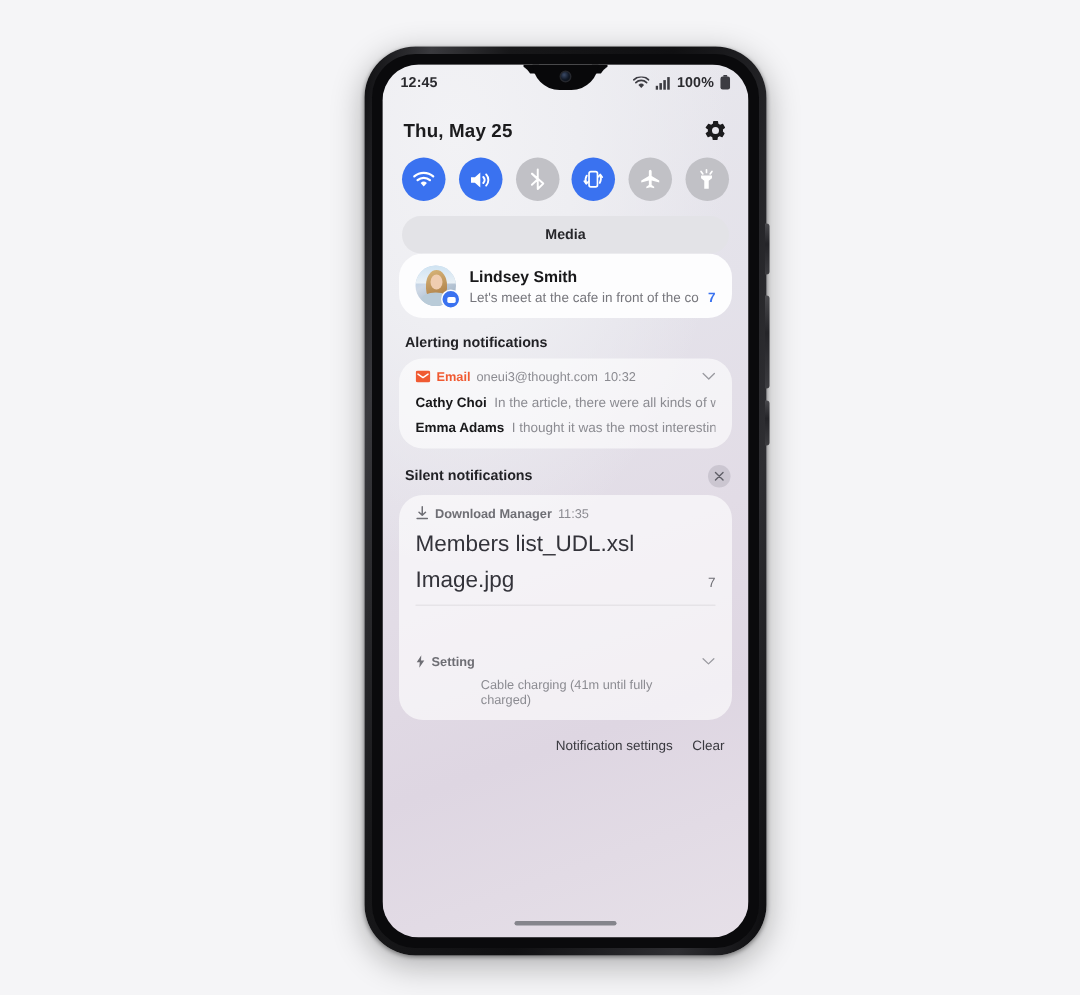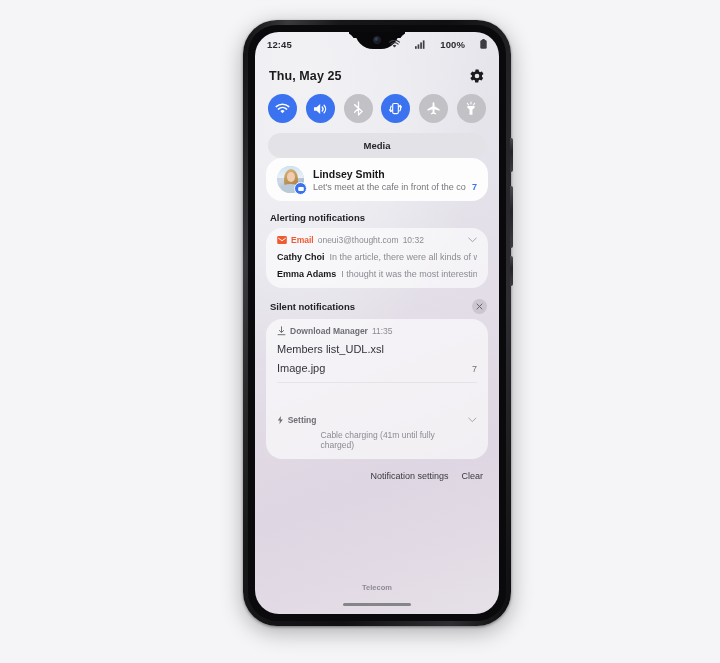"12:45" #device { top: 20px -> 31px }
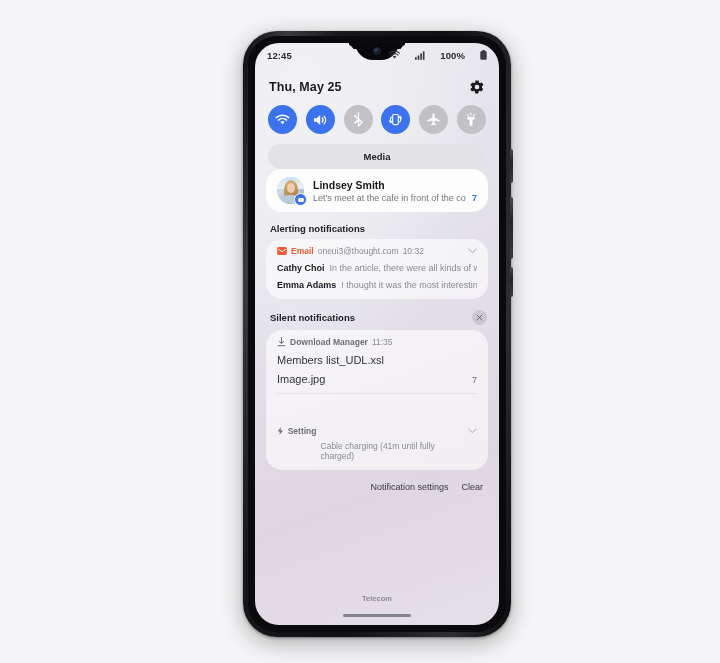"100%" #status-right { gap: 15px -> 4px }
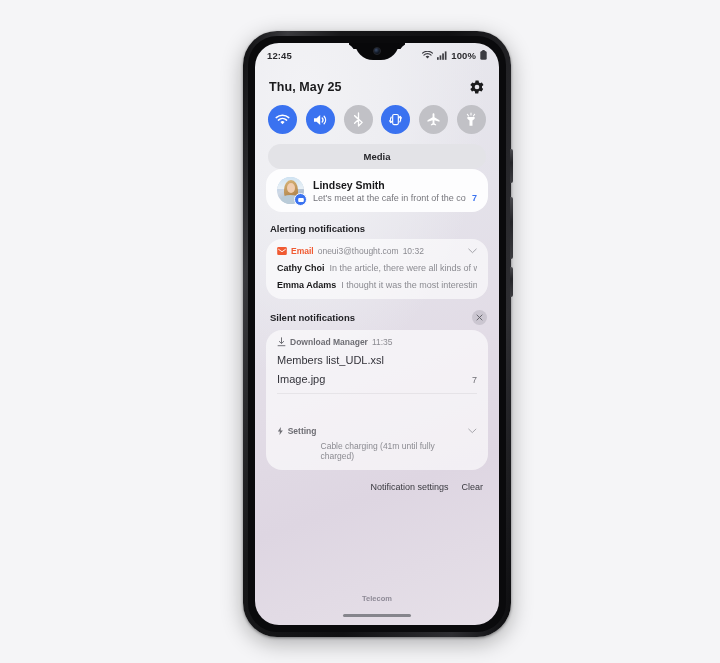"Members list_UDL.xsl" .fileName { font-size: 11px -> 15px }
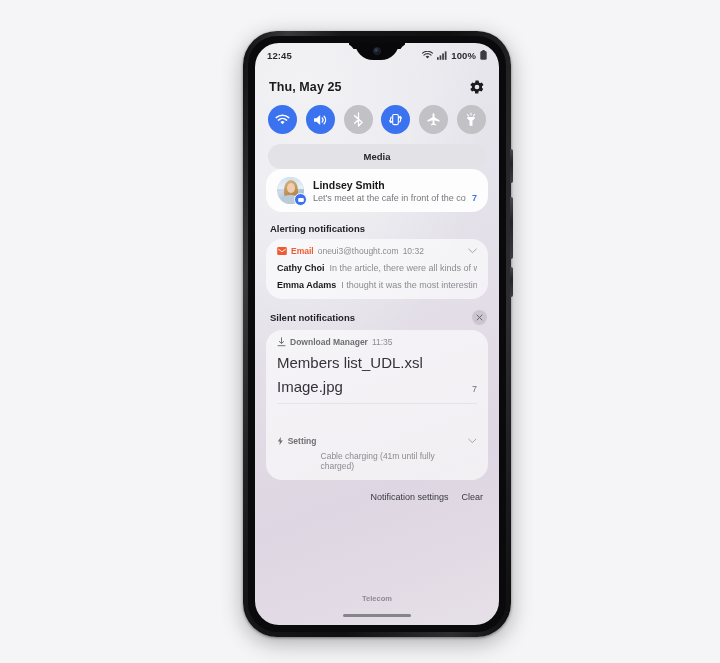"Telecom" div { html: <div>Telecom</div> -> none }
